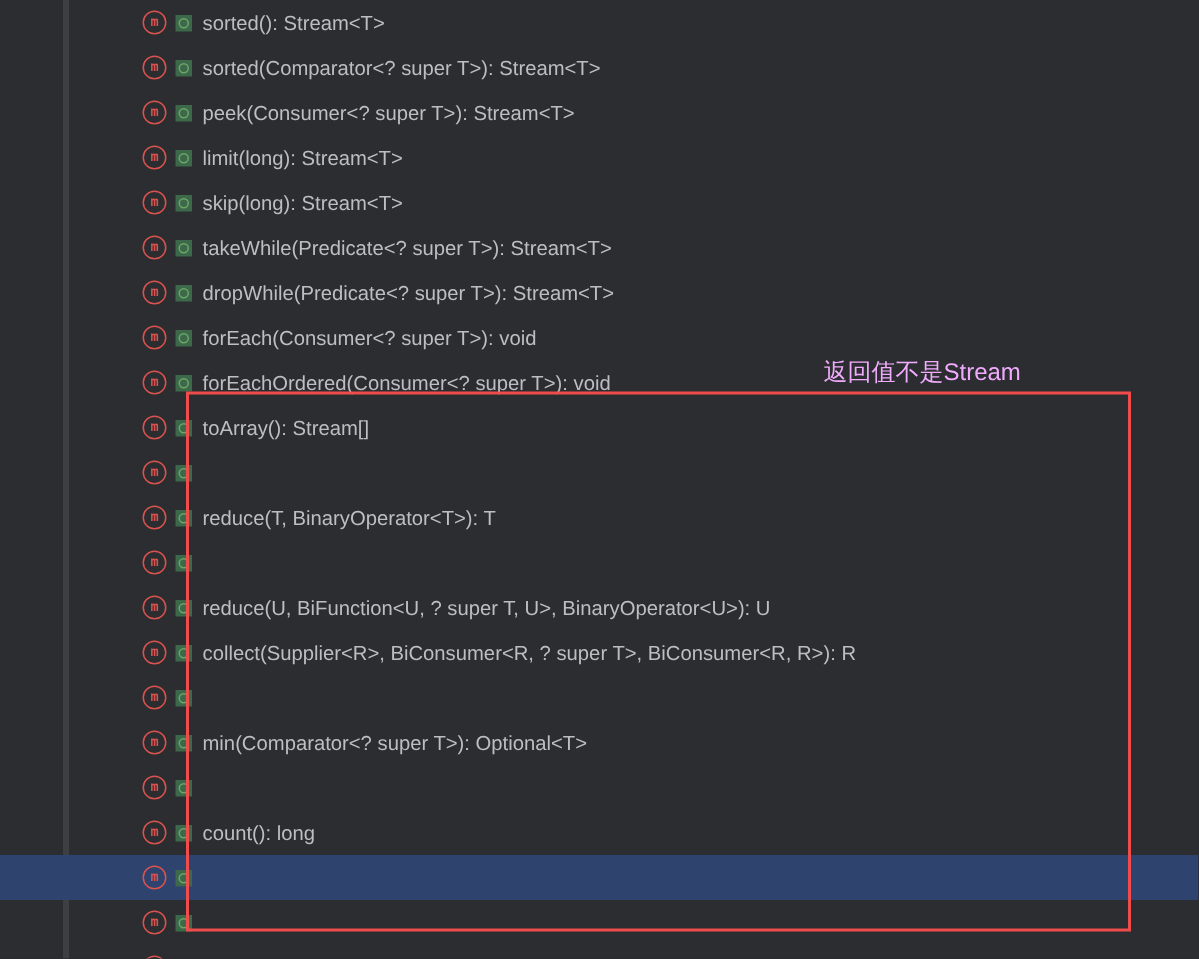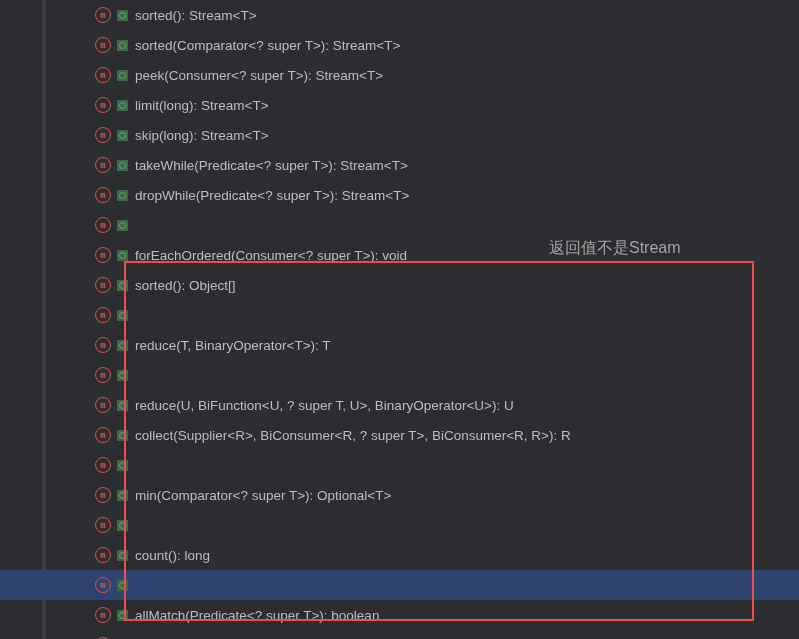"forEach(Consumer<? super T>): void" span.method-text { html: none -> <span>forEach(Consumer&lt;? super T&gt;): void</span> }
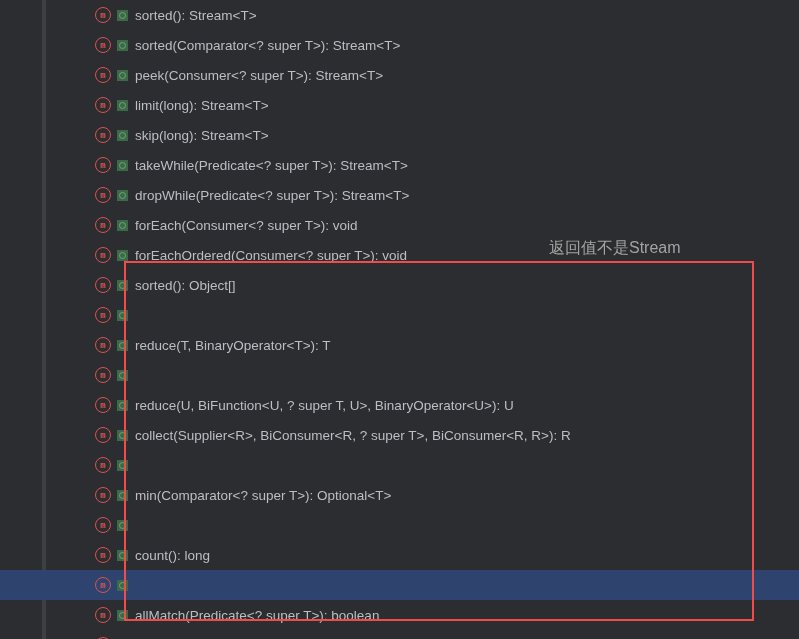"返回值不是Stream" .annotation { color: #a3a3a3 -> #f0abfc }
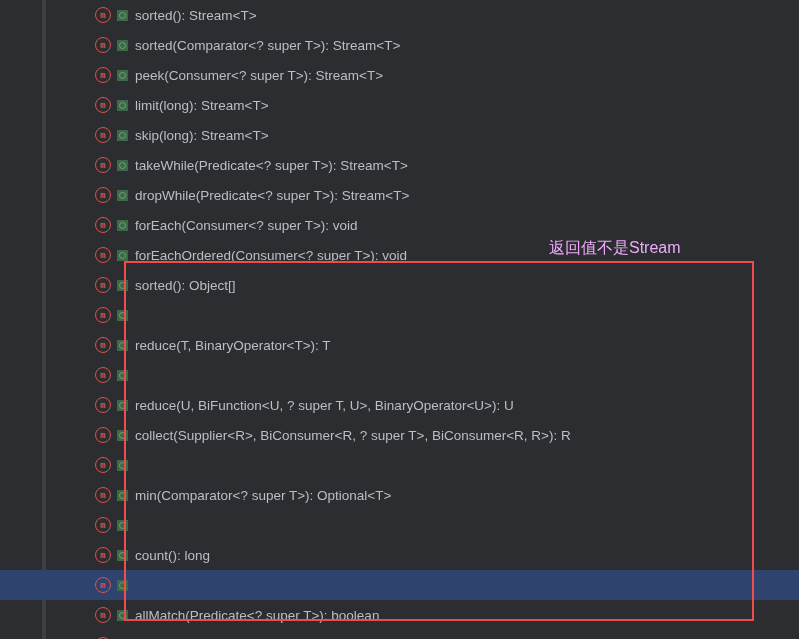"sorted(): Object[]" span.method-text { text: sorted(): Object -> toArray(): Stream }
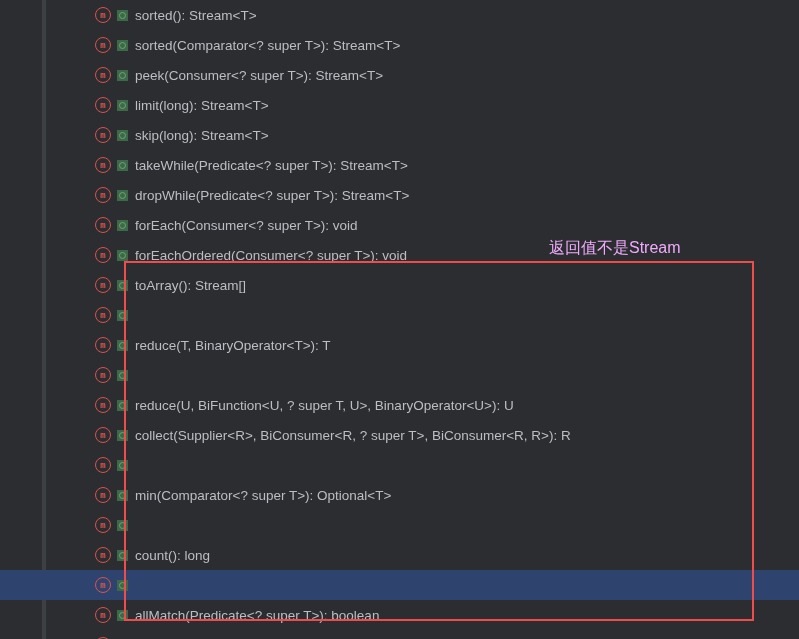"allMatch(Predicate<? super T>): boolean" span.method-text { html: <span>allMatch(Predicate&lt;? super T&gt;): boolean</span> -> none }
